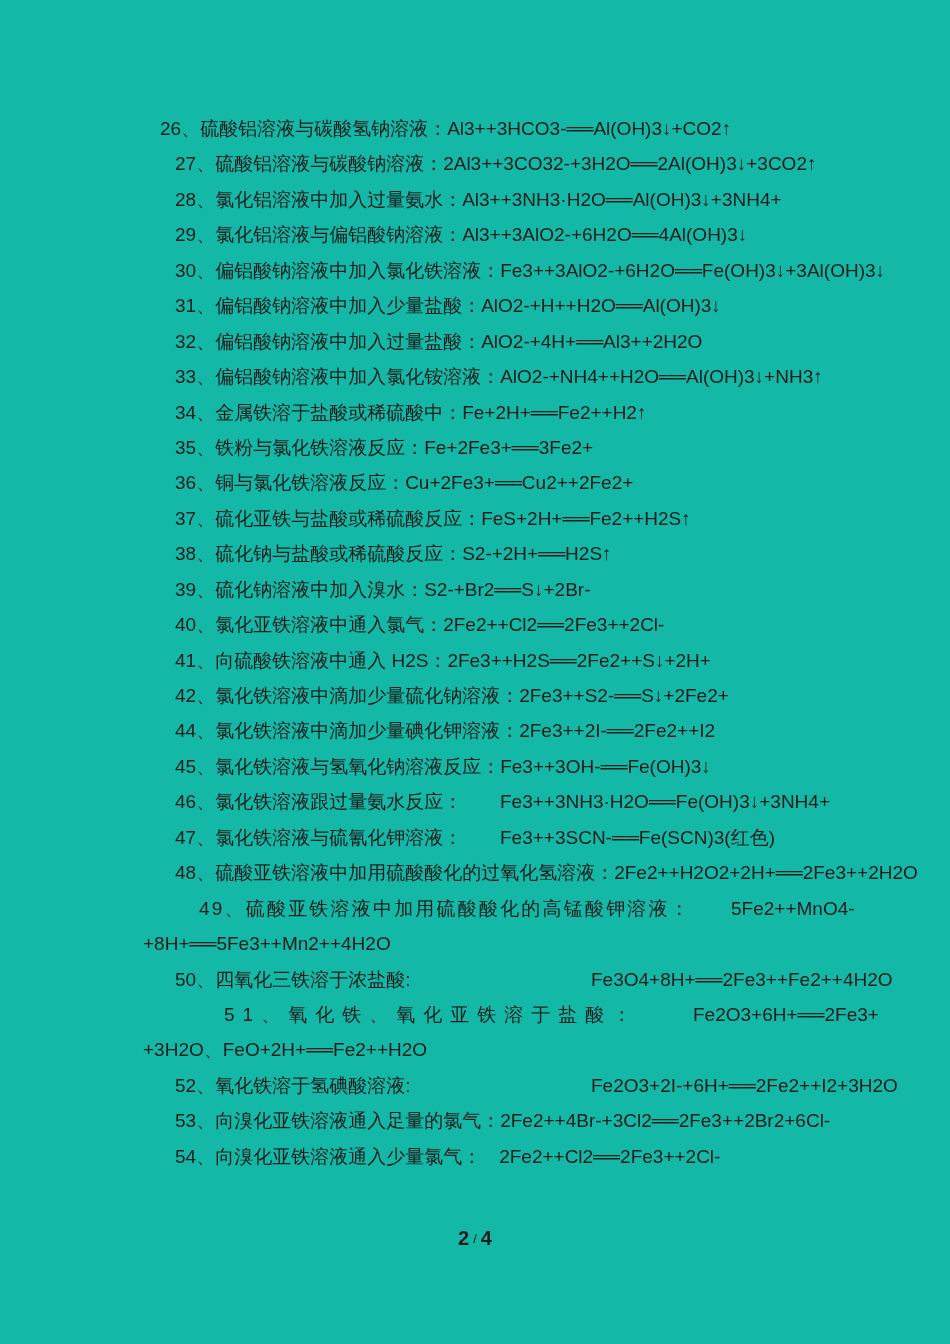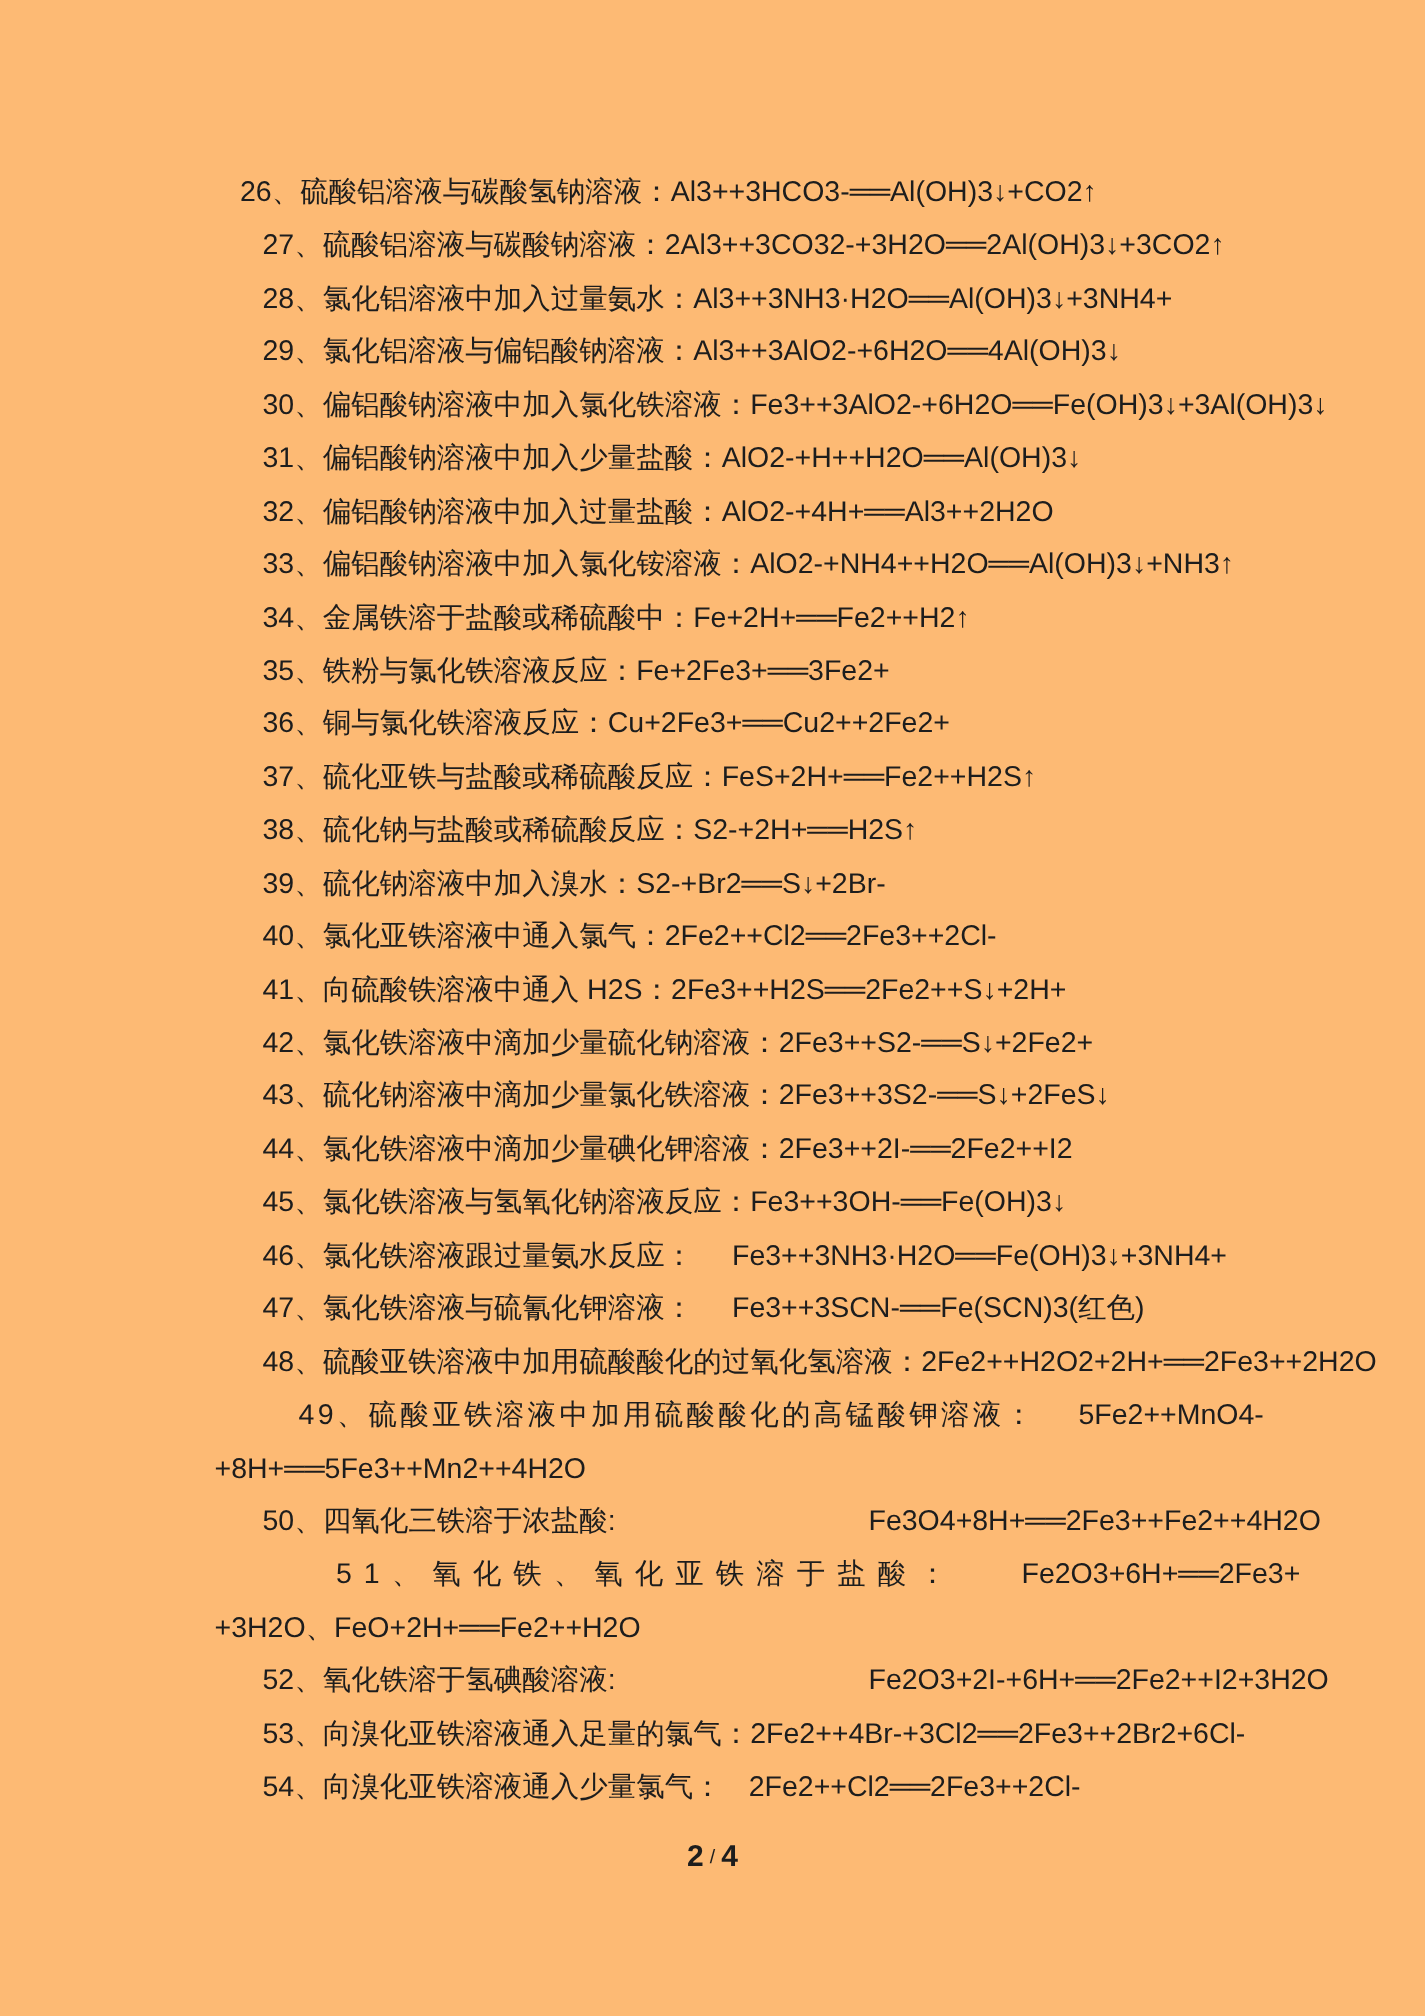"26、硫酸铝溶液与碳酸氢钠溶液：Al3++3HCO3-══Al(OH)3↓+CO" .page { background: #fdba74 -> #14b8a6 }
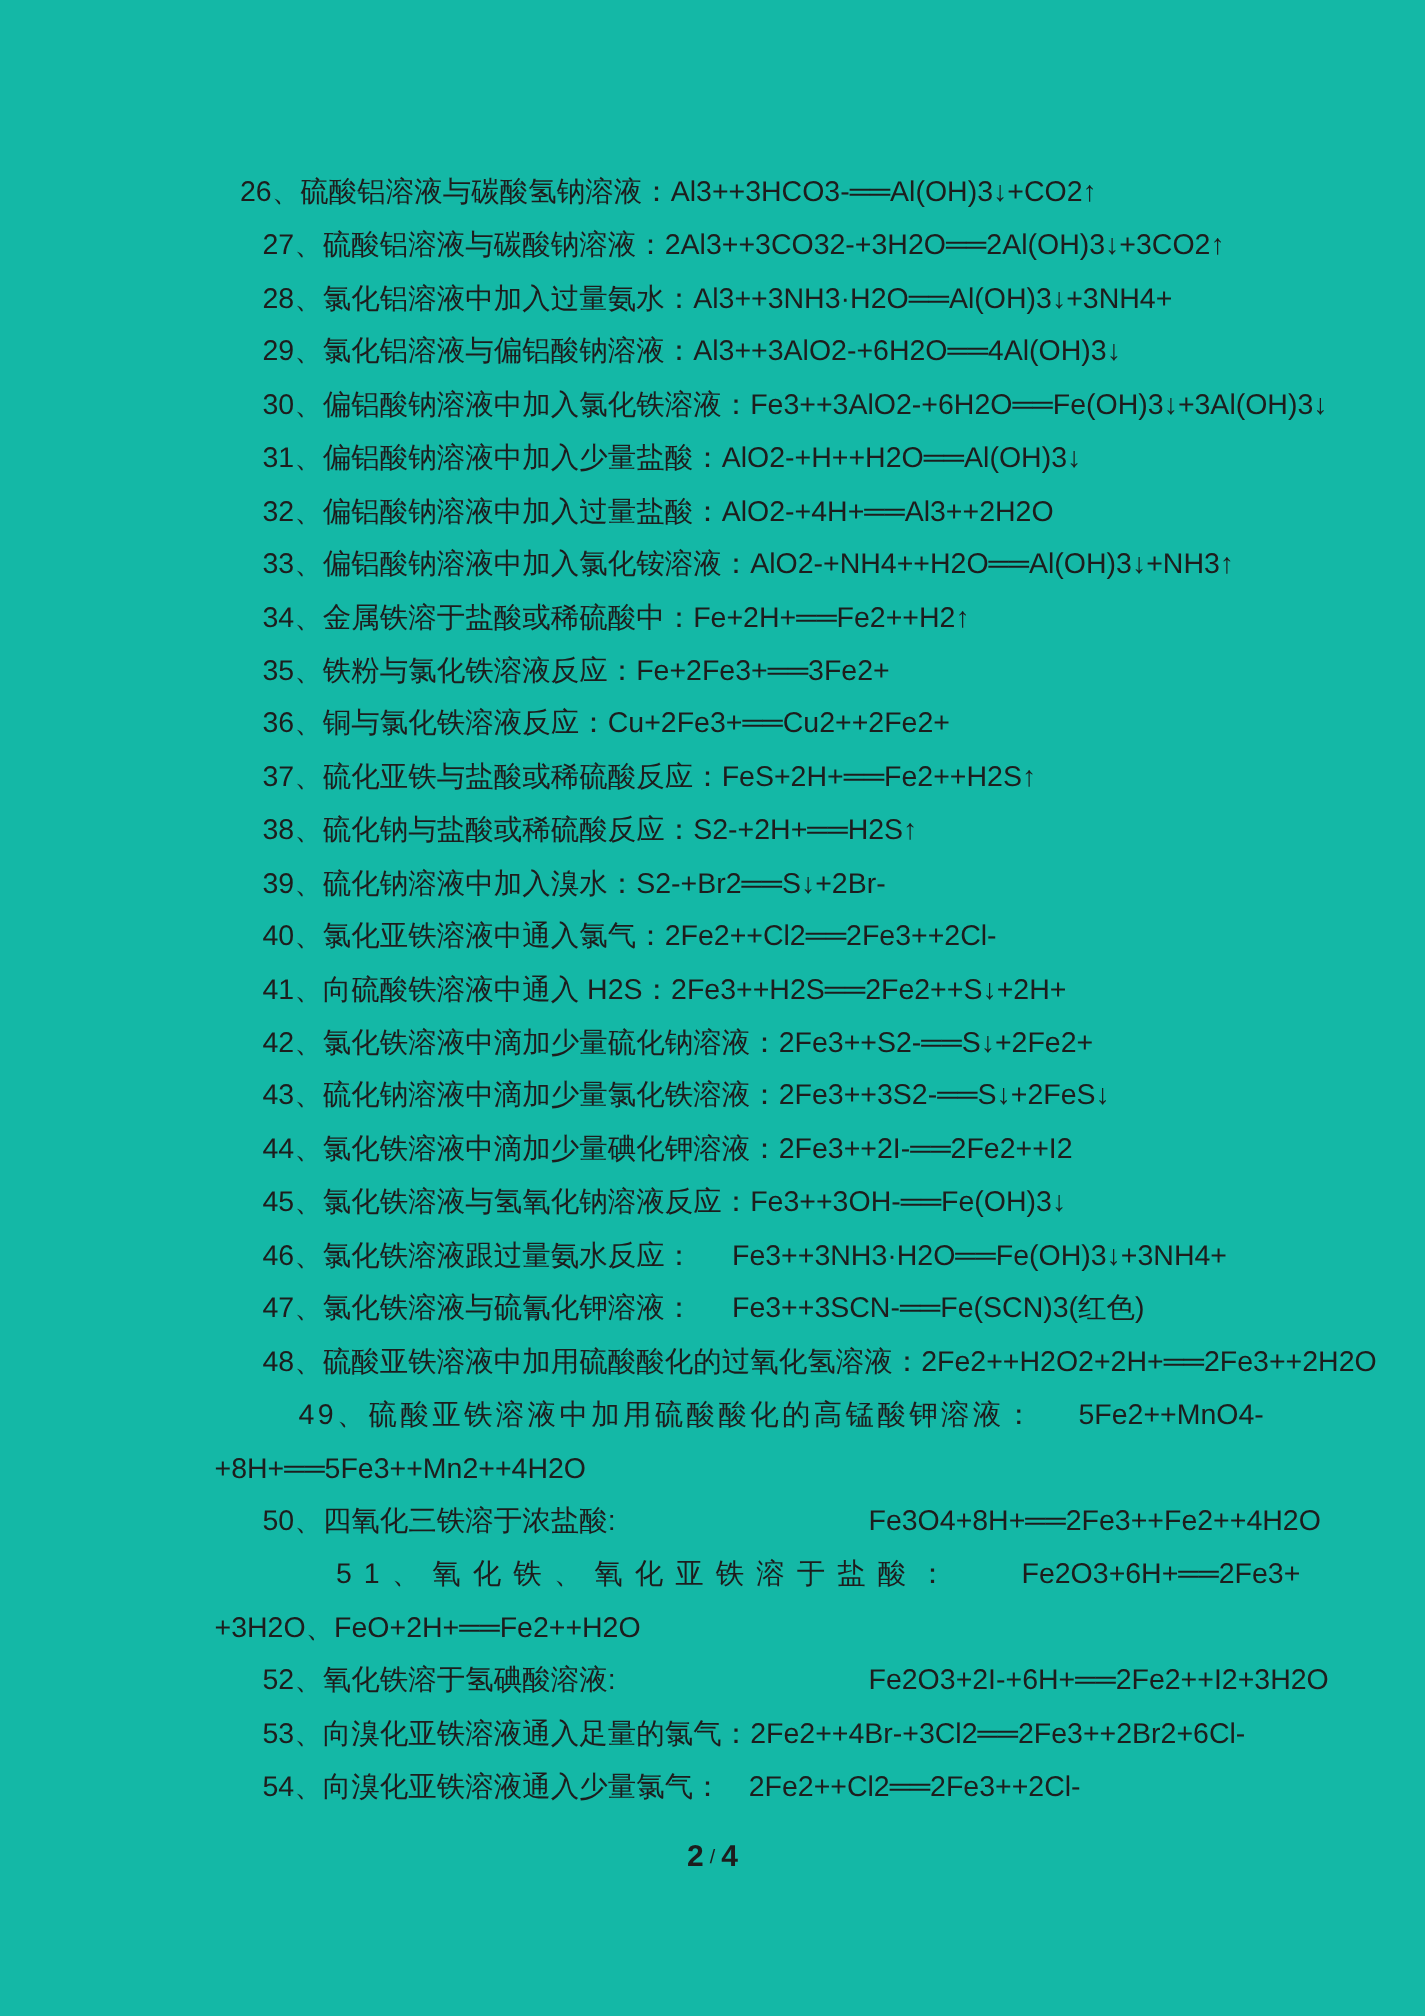"43、硫化钠溶液中滴加少量氯化铁溶液：2Fe3++3S2-══S↓+2FeS↓" div.line { html: <div><span>43、硫化钠溶液中滴加少量氯化铁溶液：</span><span>2Fe3++3S2-══S↓+2FeS↓</span></div> -> none }
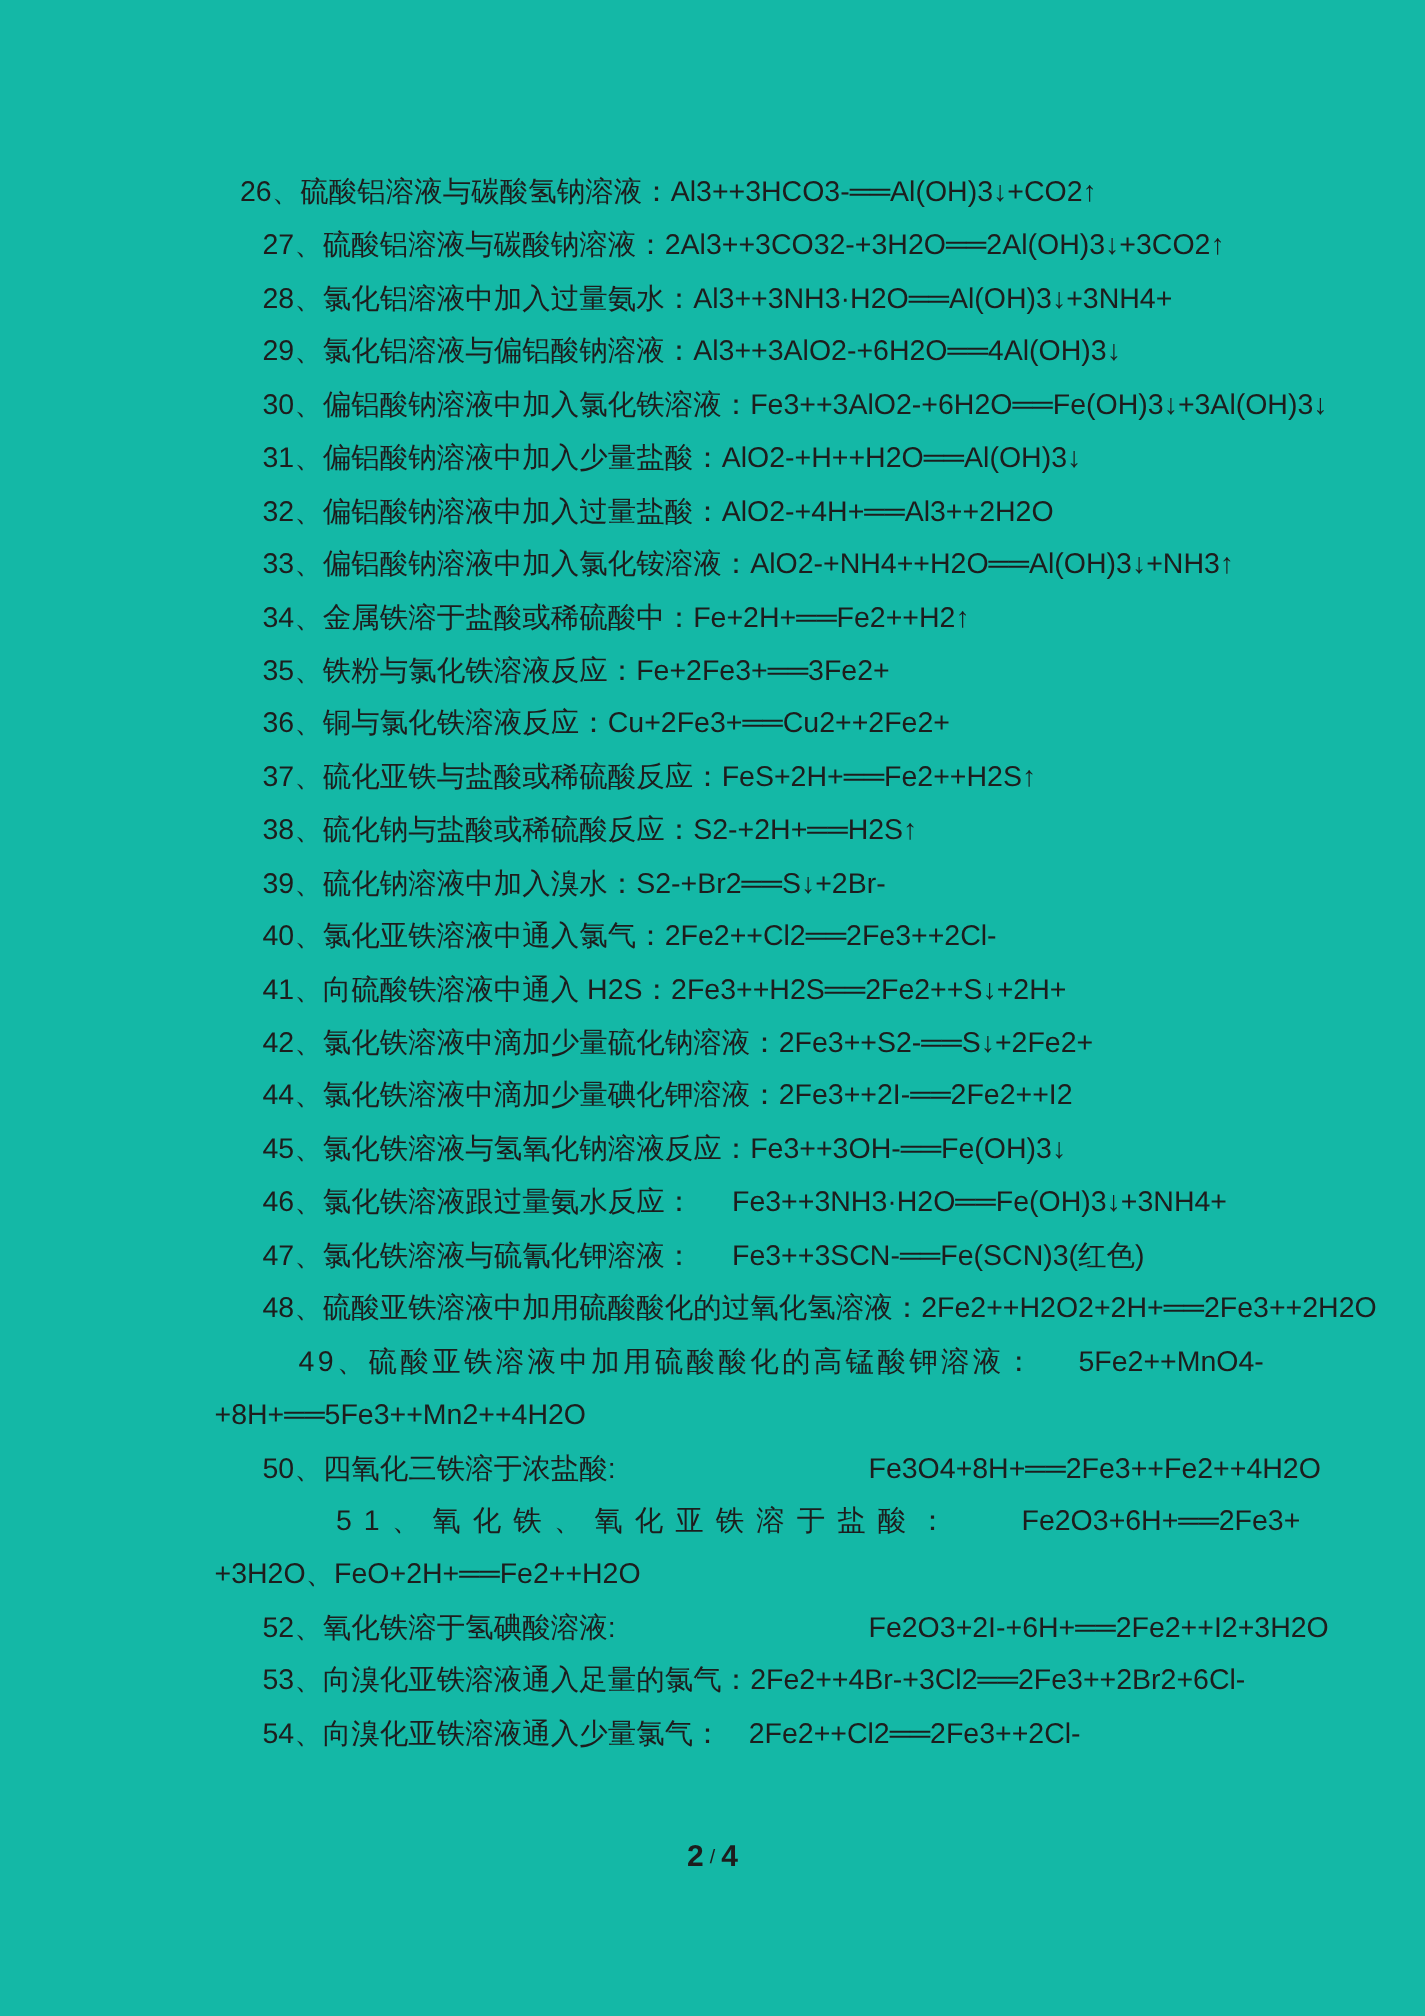"Fe3++3NH3·H2O══Fe(OH)3↓+3NH4+" .abs { margin-left: none -> 12px }
